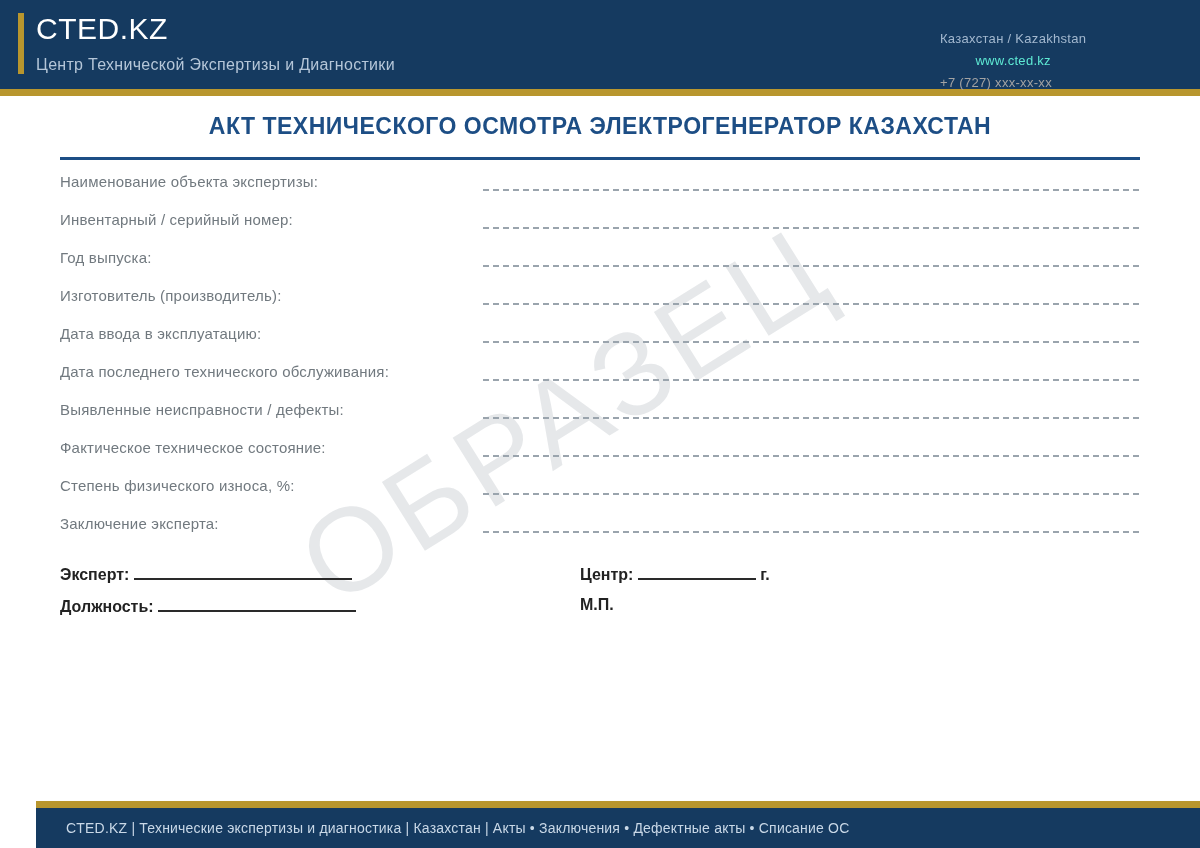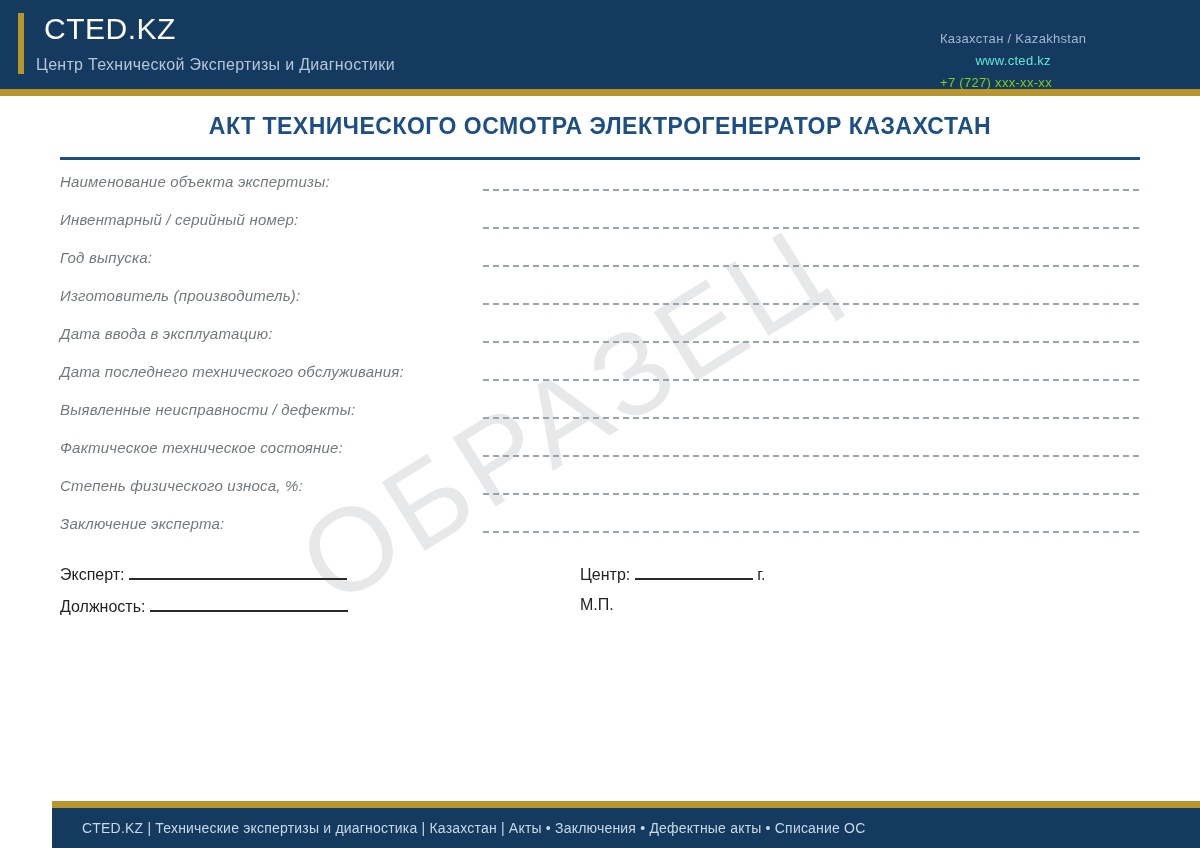"CTED.KZ" .logo { margin-left: 8px -> none }
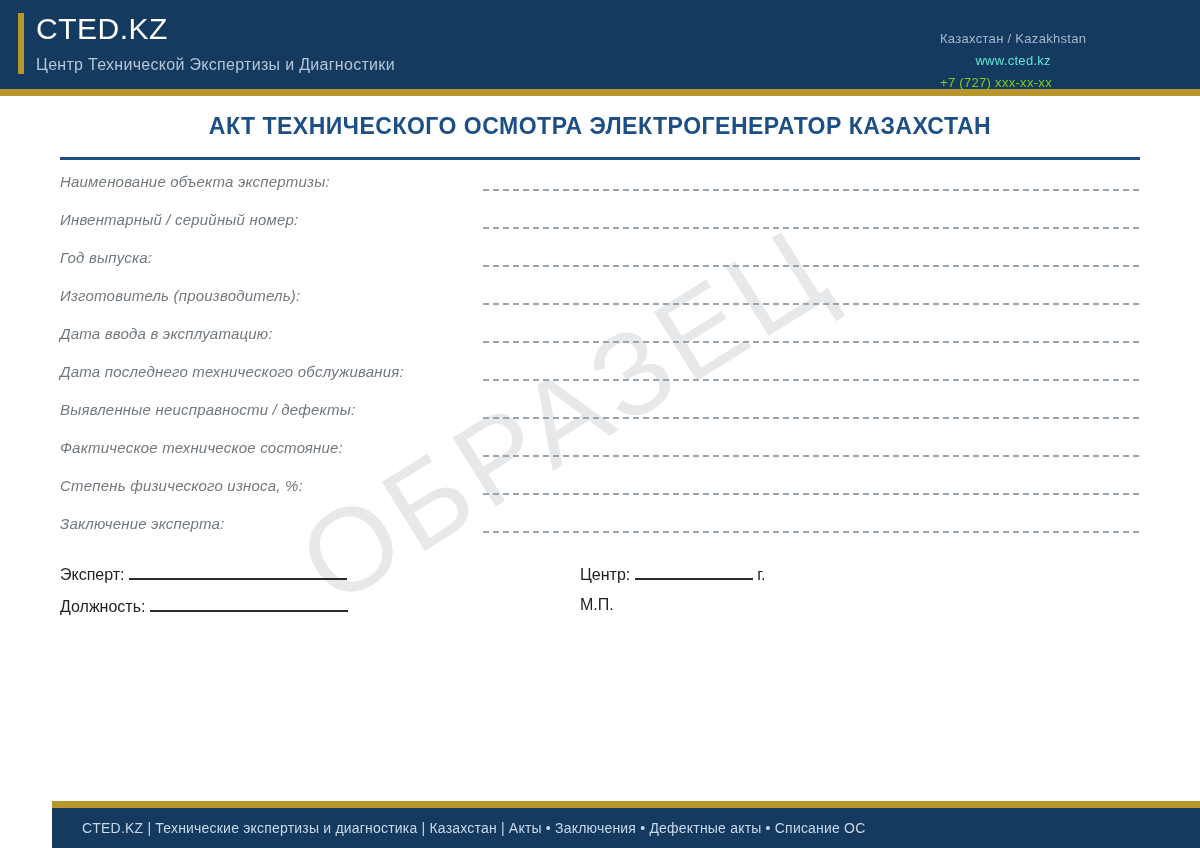"+7 (727) xxx-xx-xx" .contact .phone { color: #84cc16 -> #a3a3a3 }
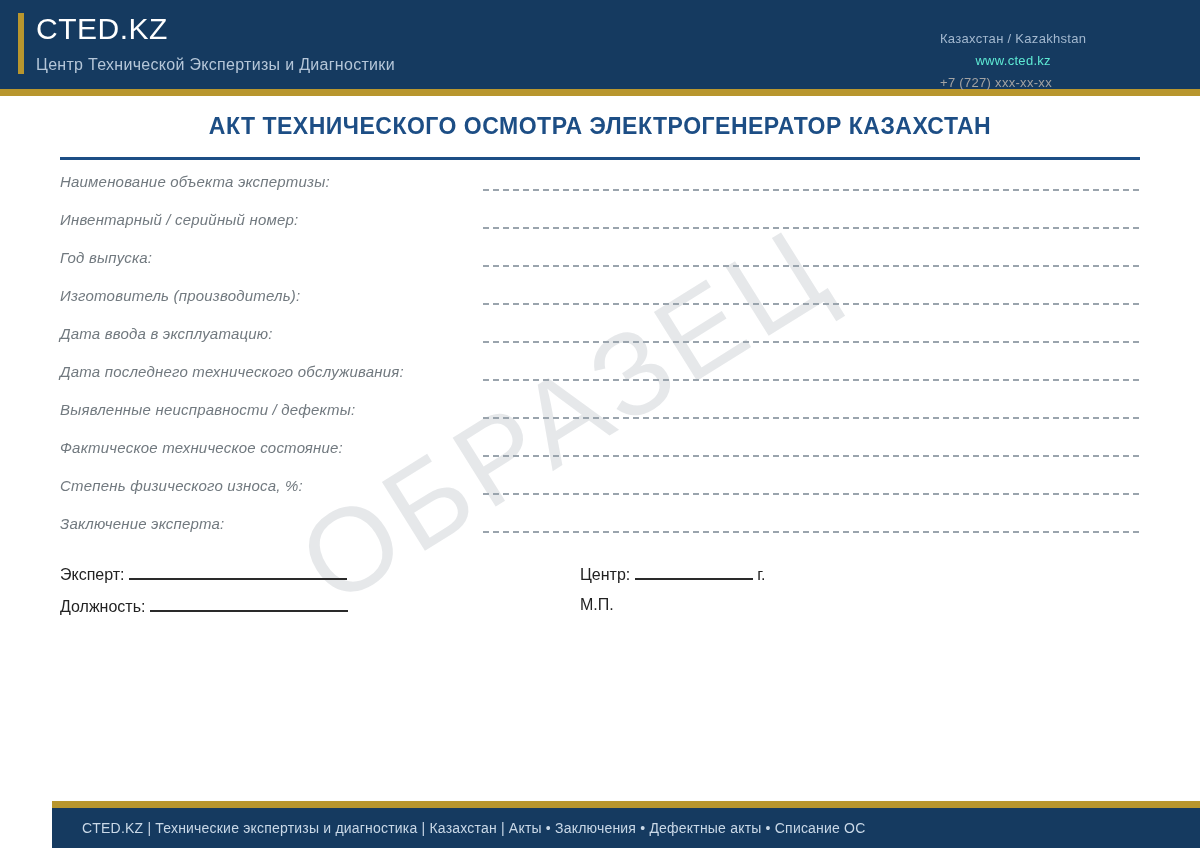"Наименование объекта экспертизы:" .field-row { font-style: italic -> none }
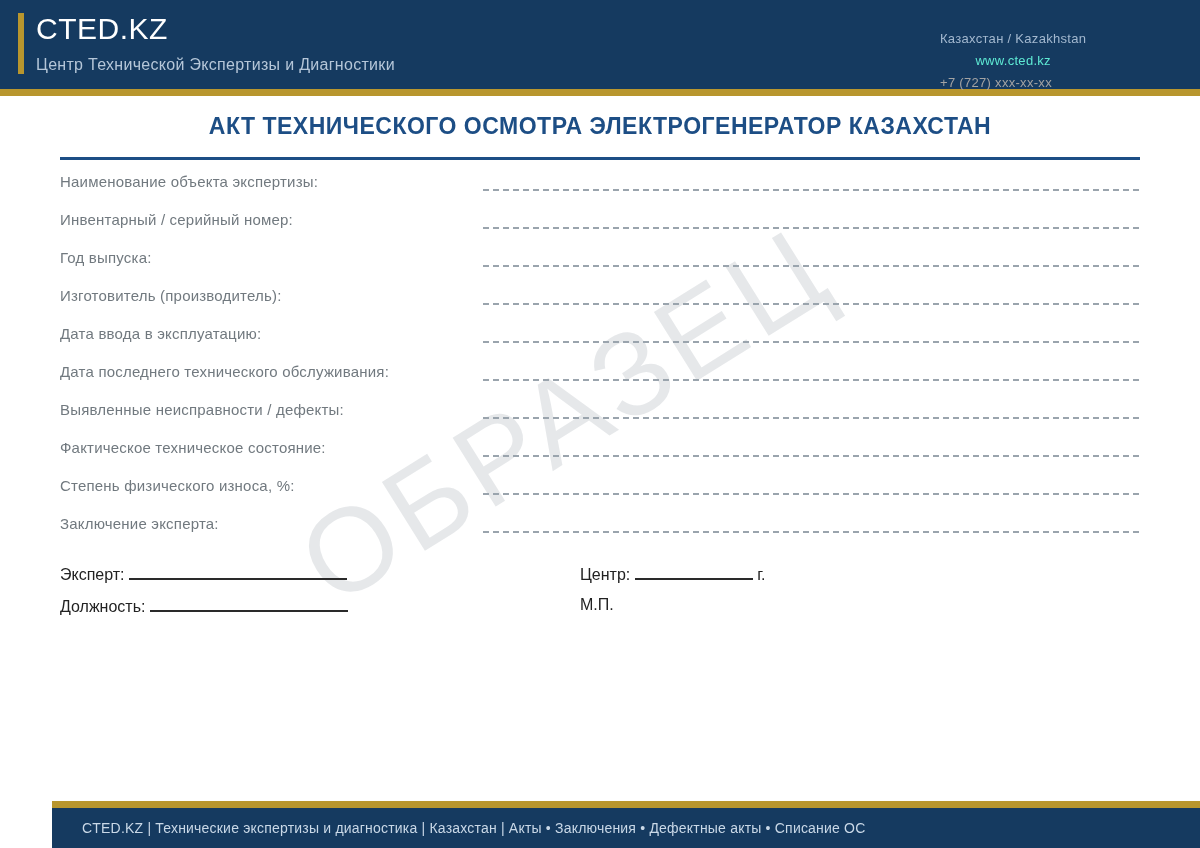"Эксперт:" .sign-section { font-weight: none -> bold }
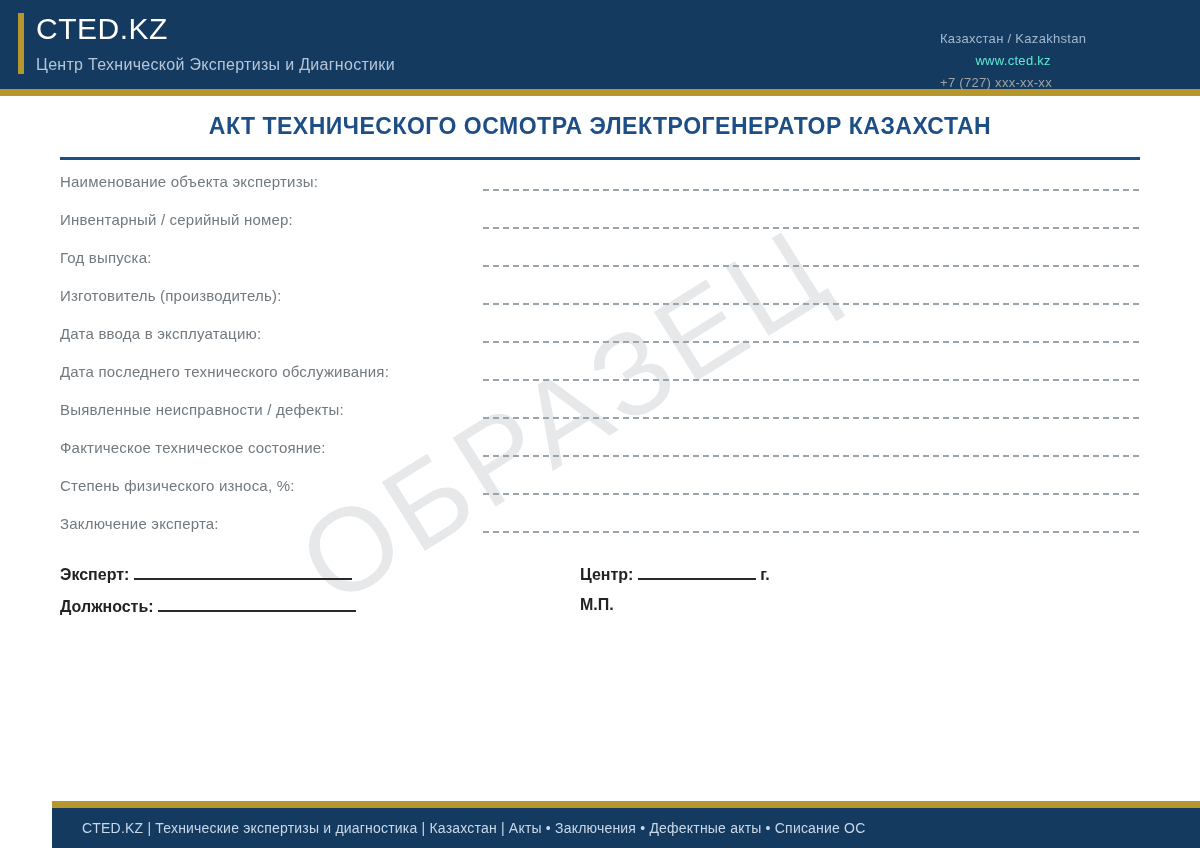"CTED.KZ | Технические экспертизы и" .footer { left: 16px -> 0 }
